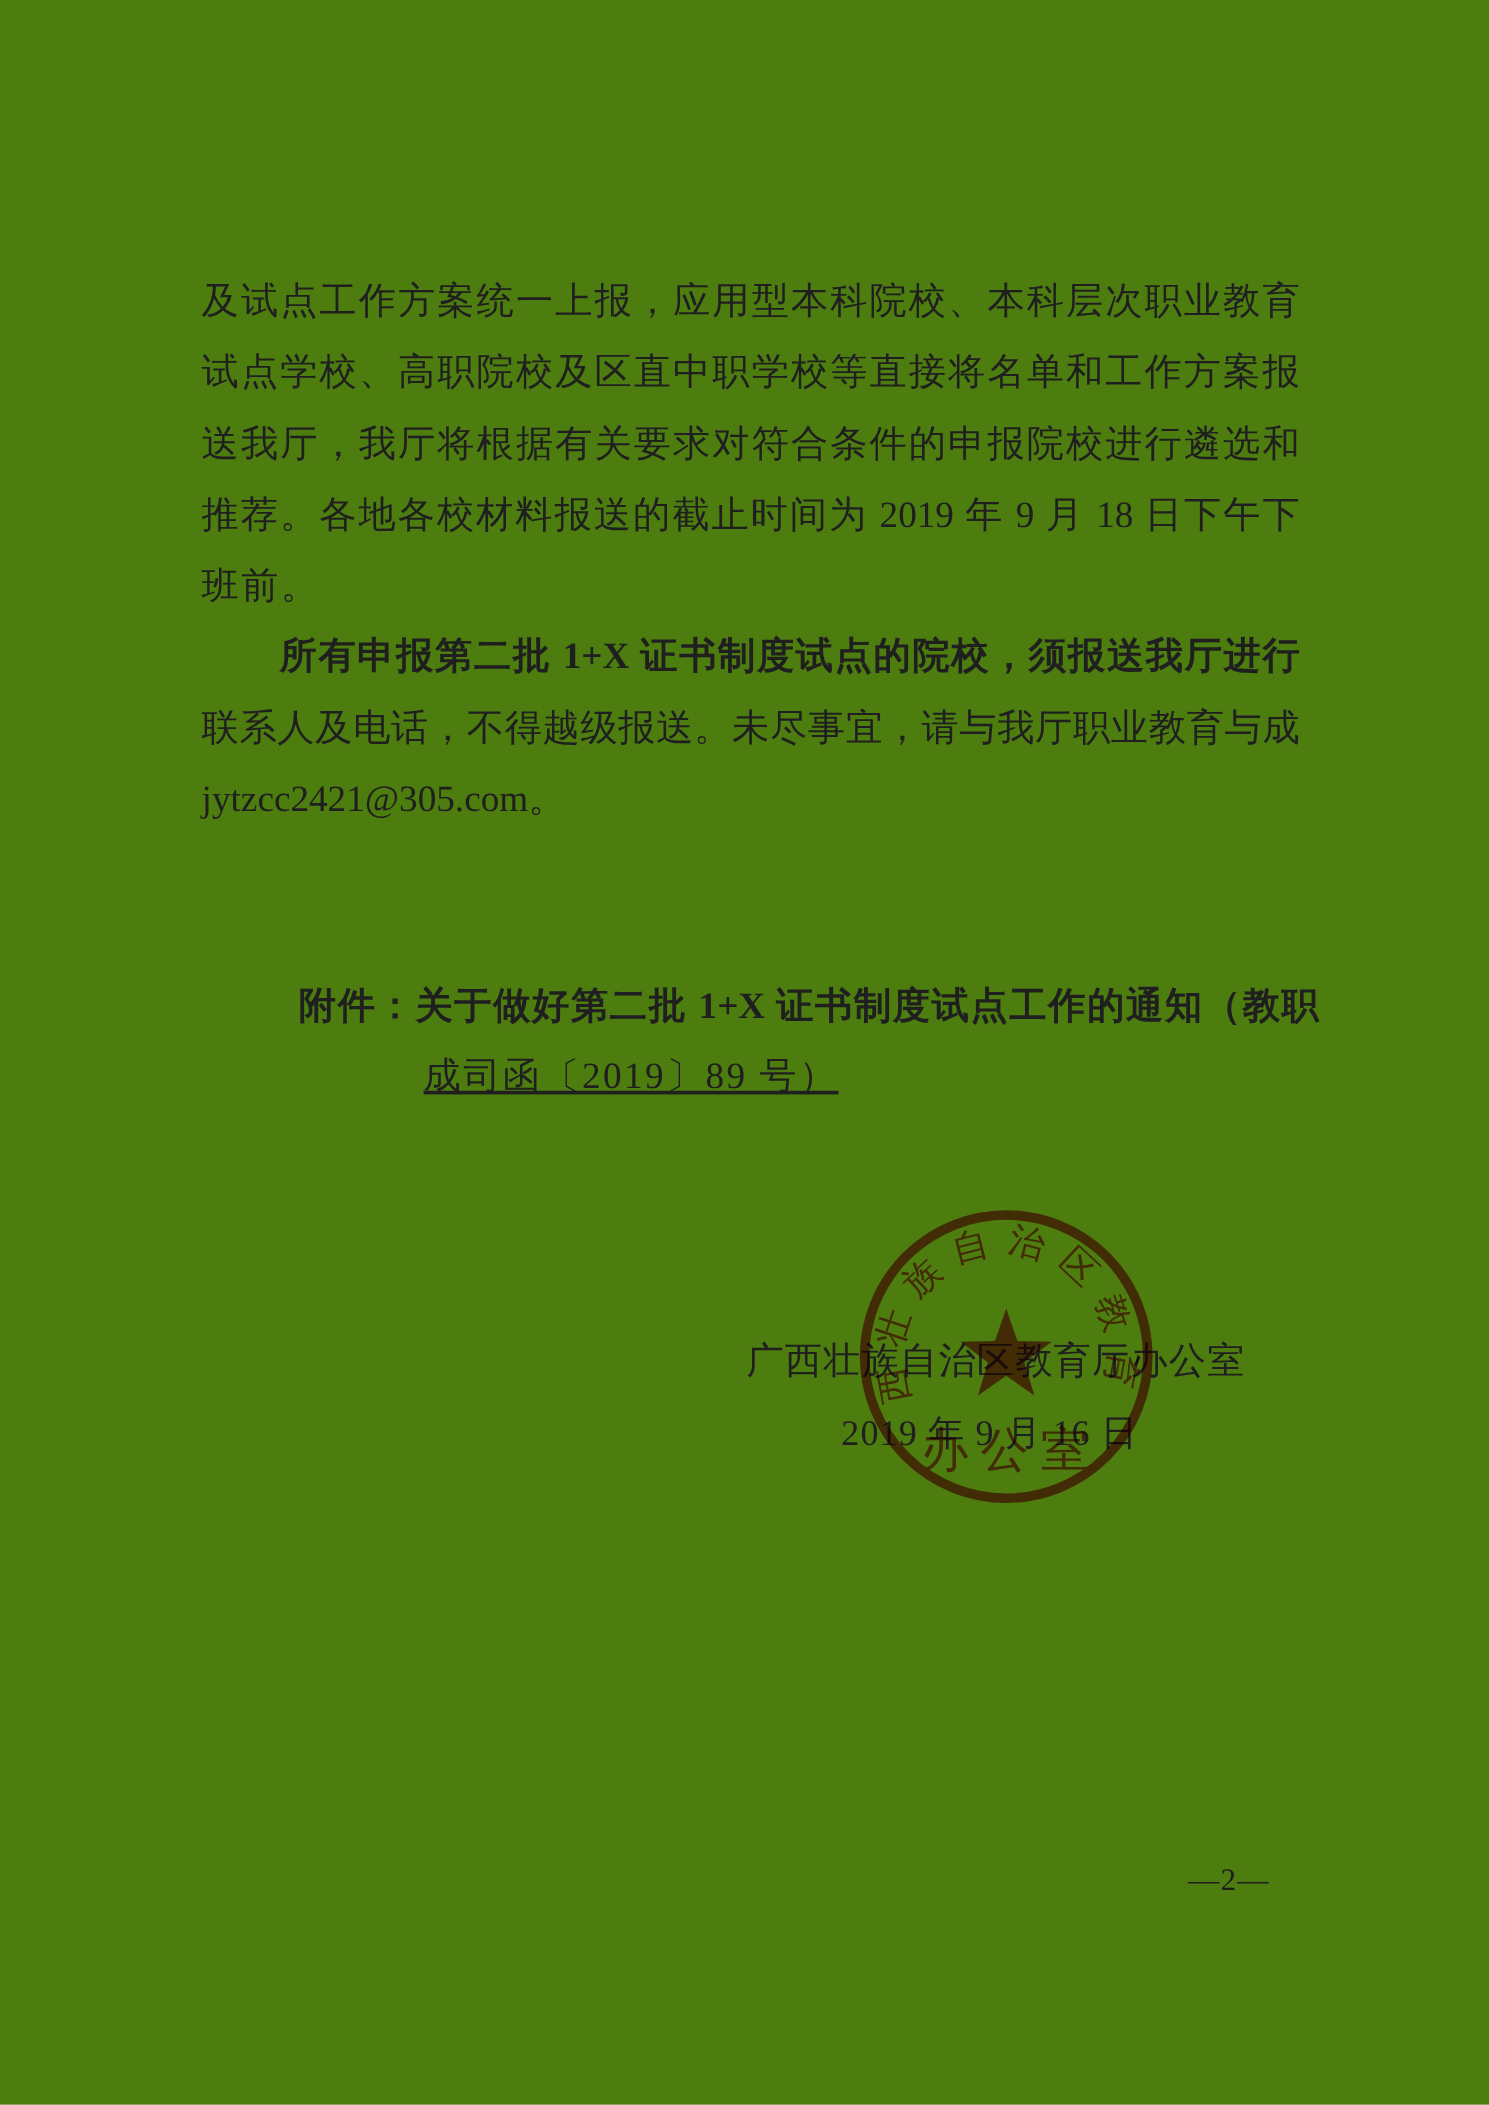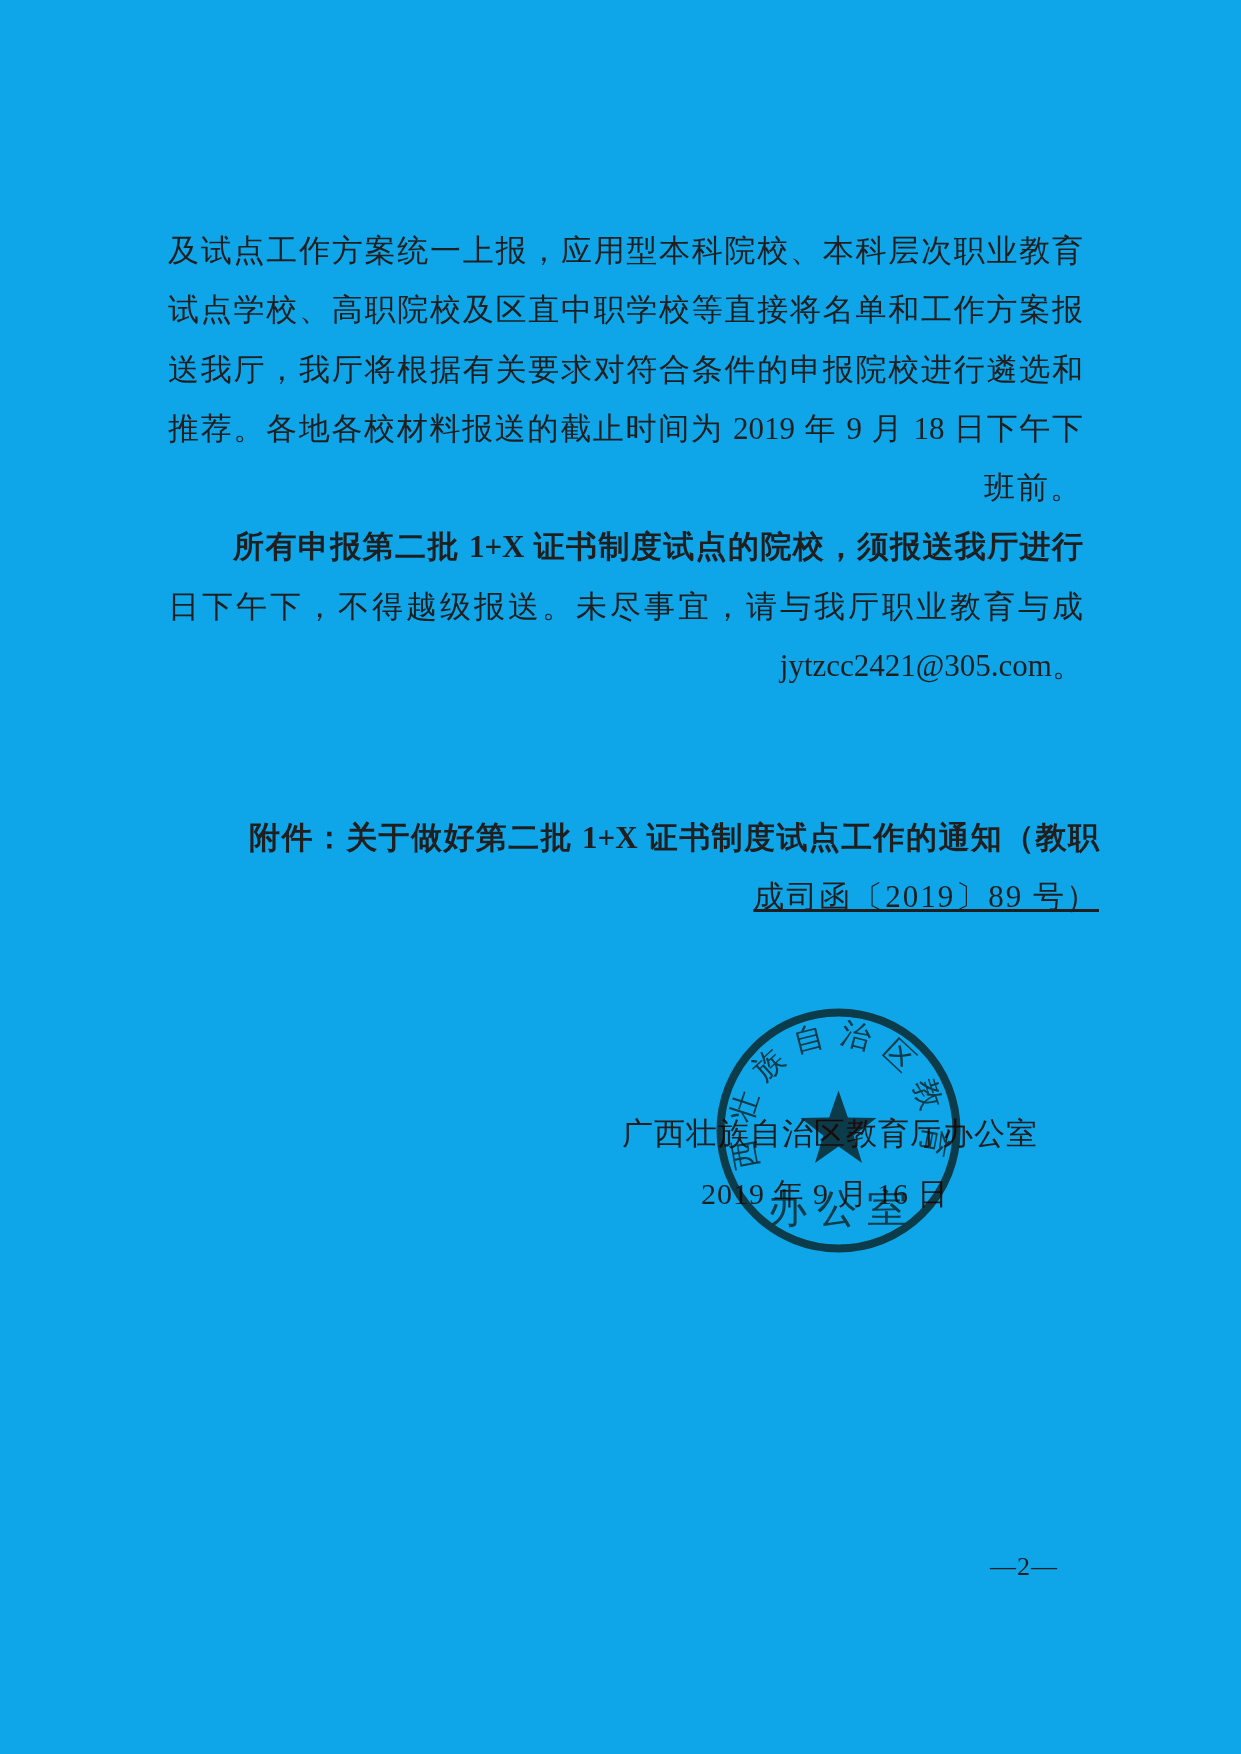"及试点工作方案统一上报，应用型本科院校、本科层次职业教育" .page { background: #0ea5e9 -> #4d7c0f }
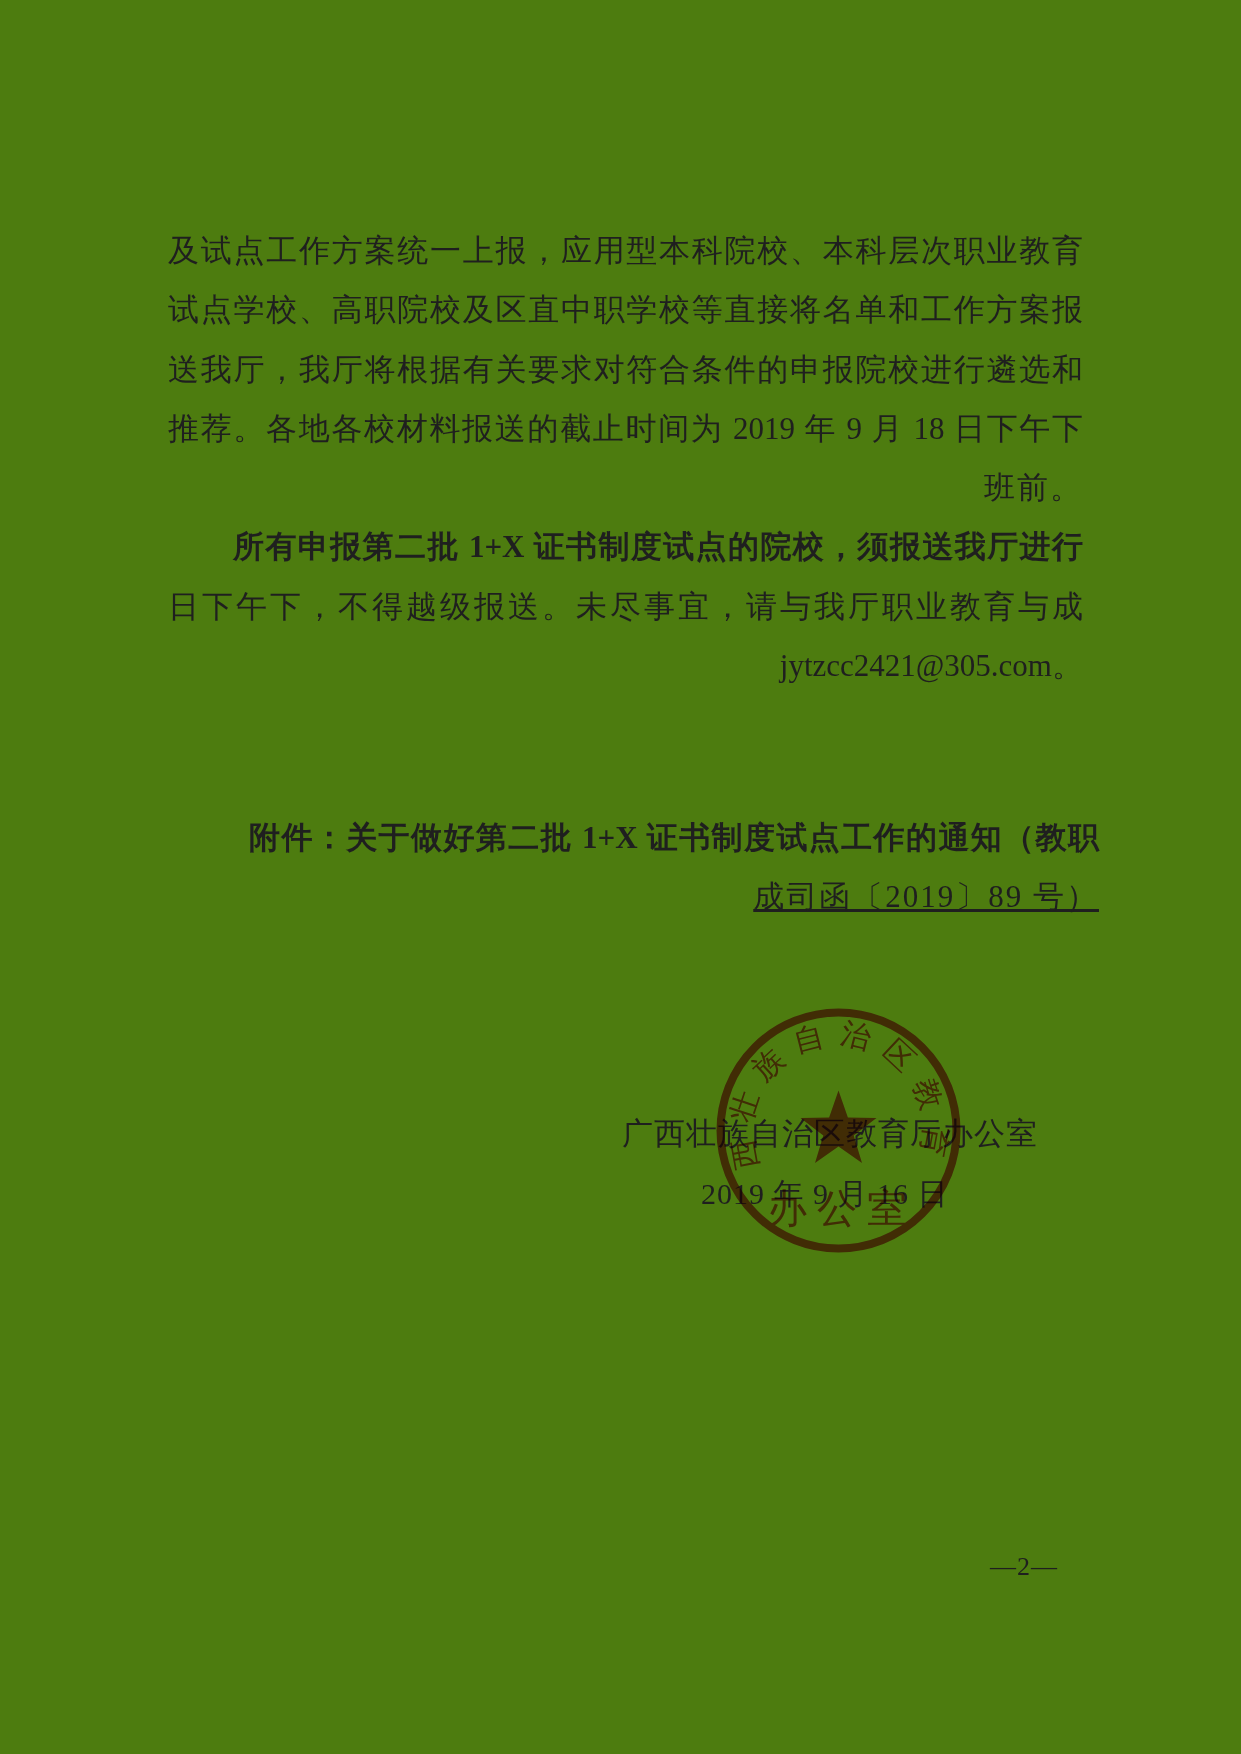"班前。" .line { text-align: right -> none }
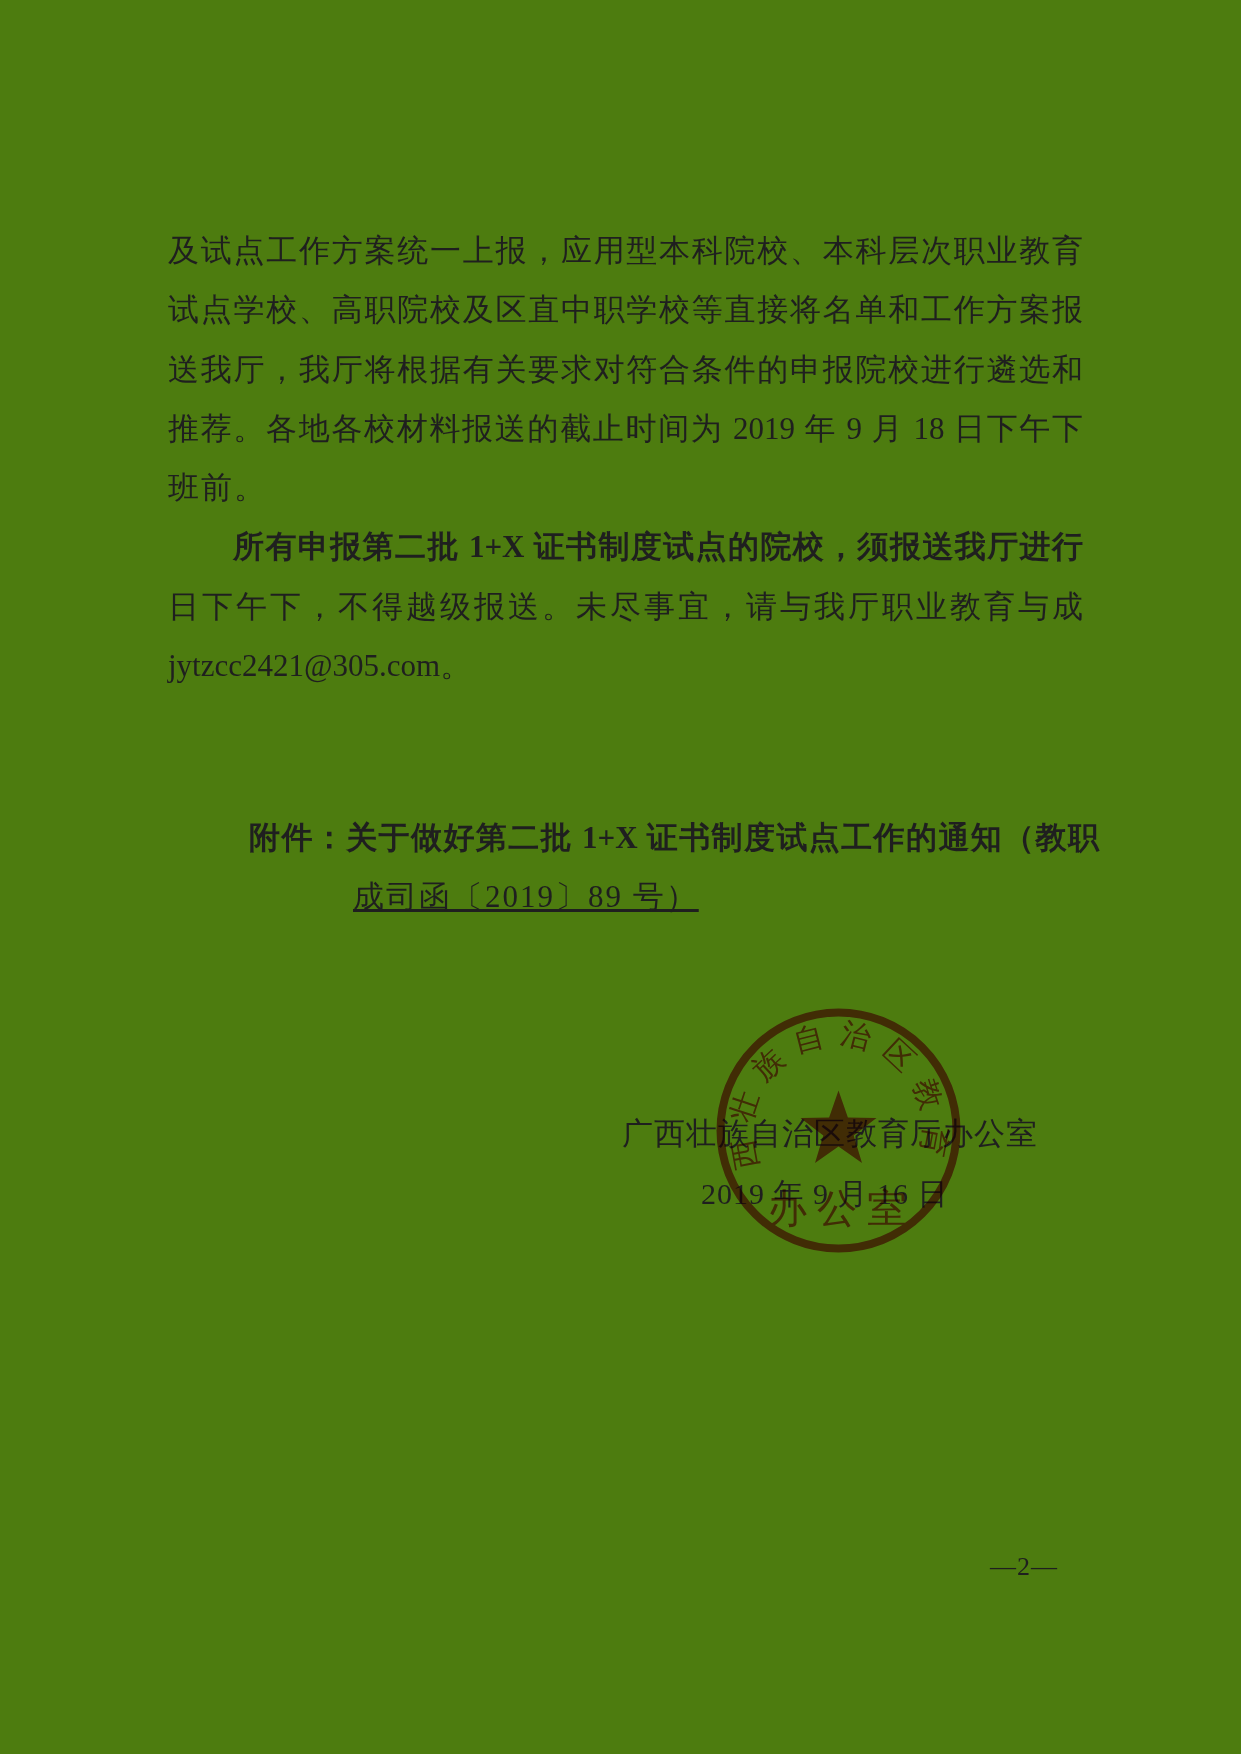"日下午下，不得越级报送。未尽事宜，请与我厅职业教育与成" div.line { text: 日下午下 -> 联系人及电话 }
